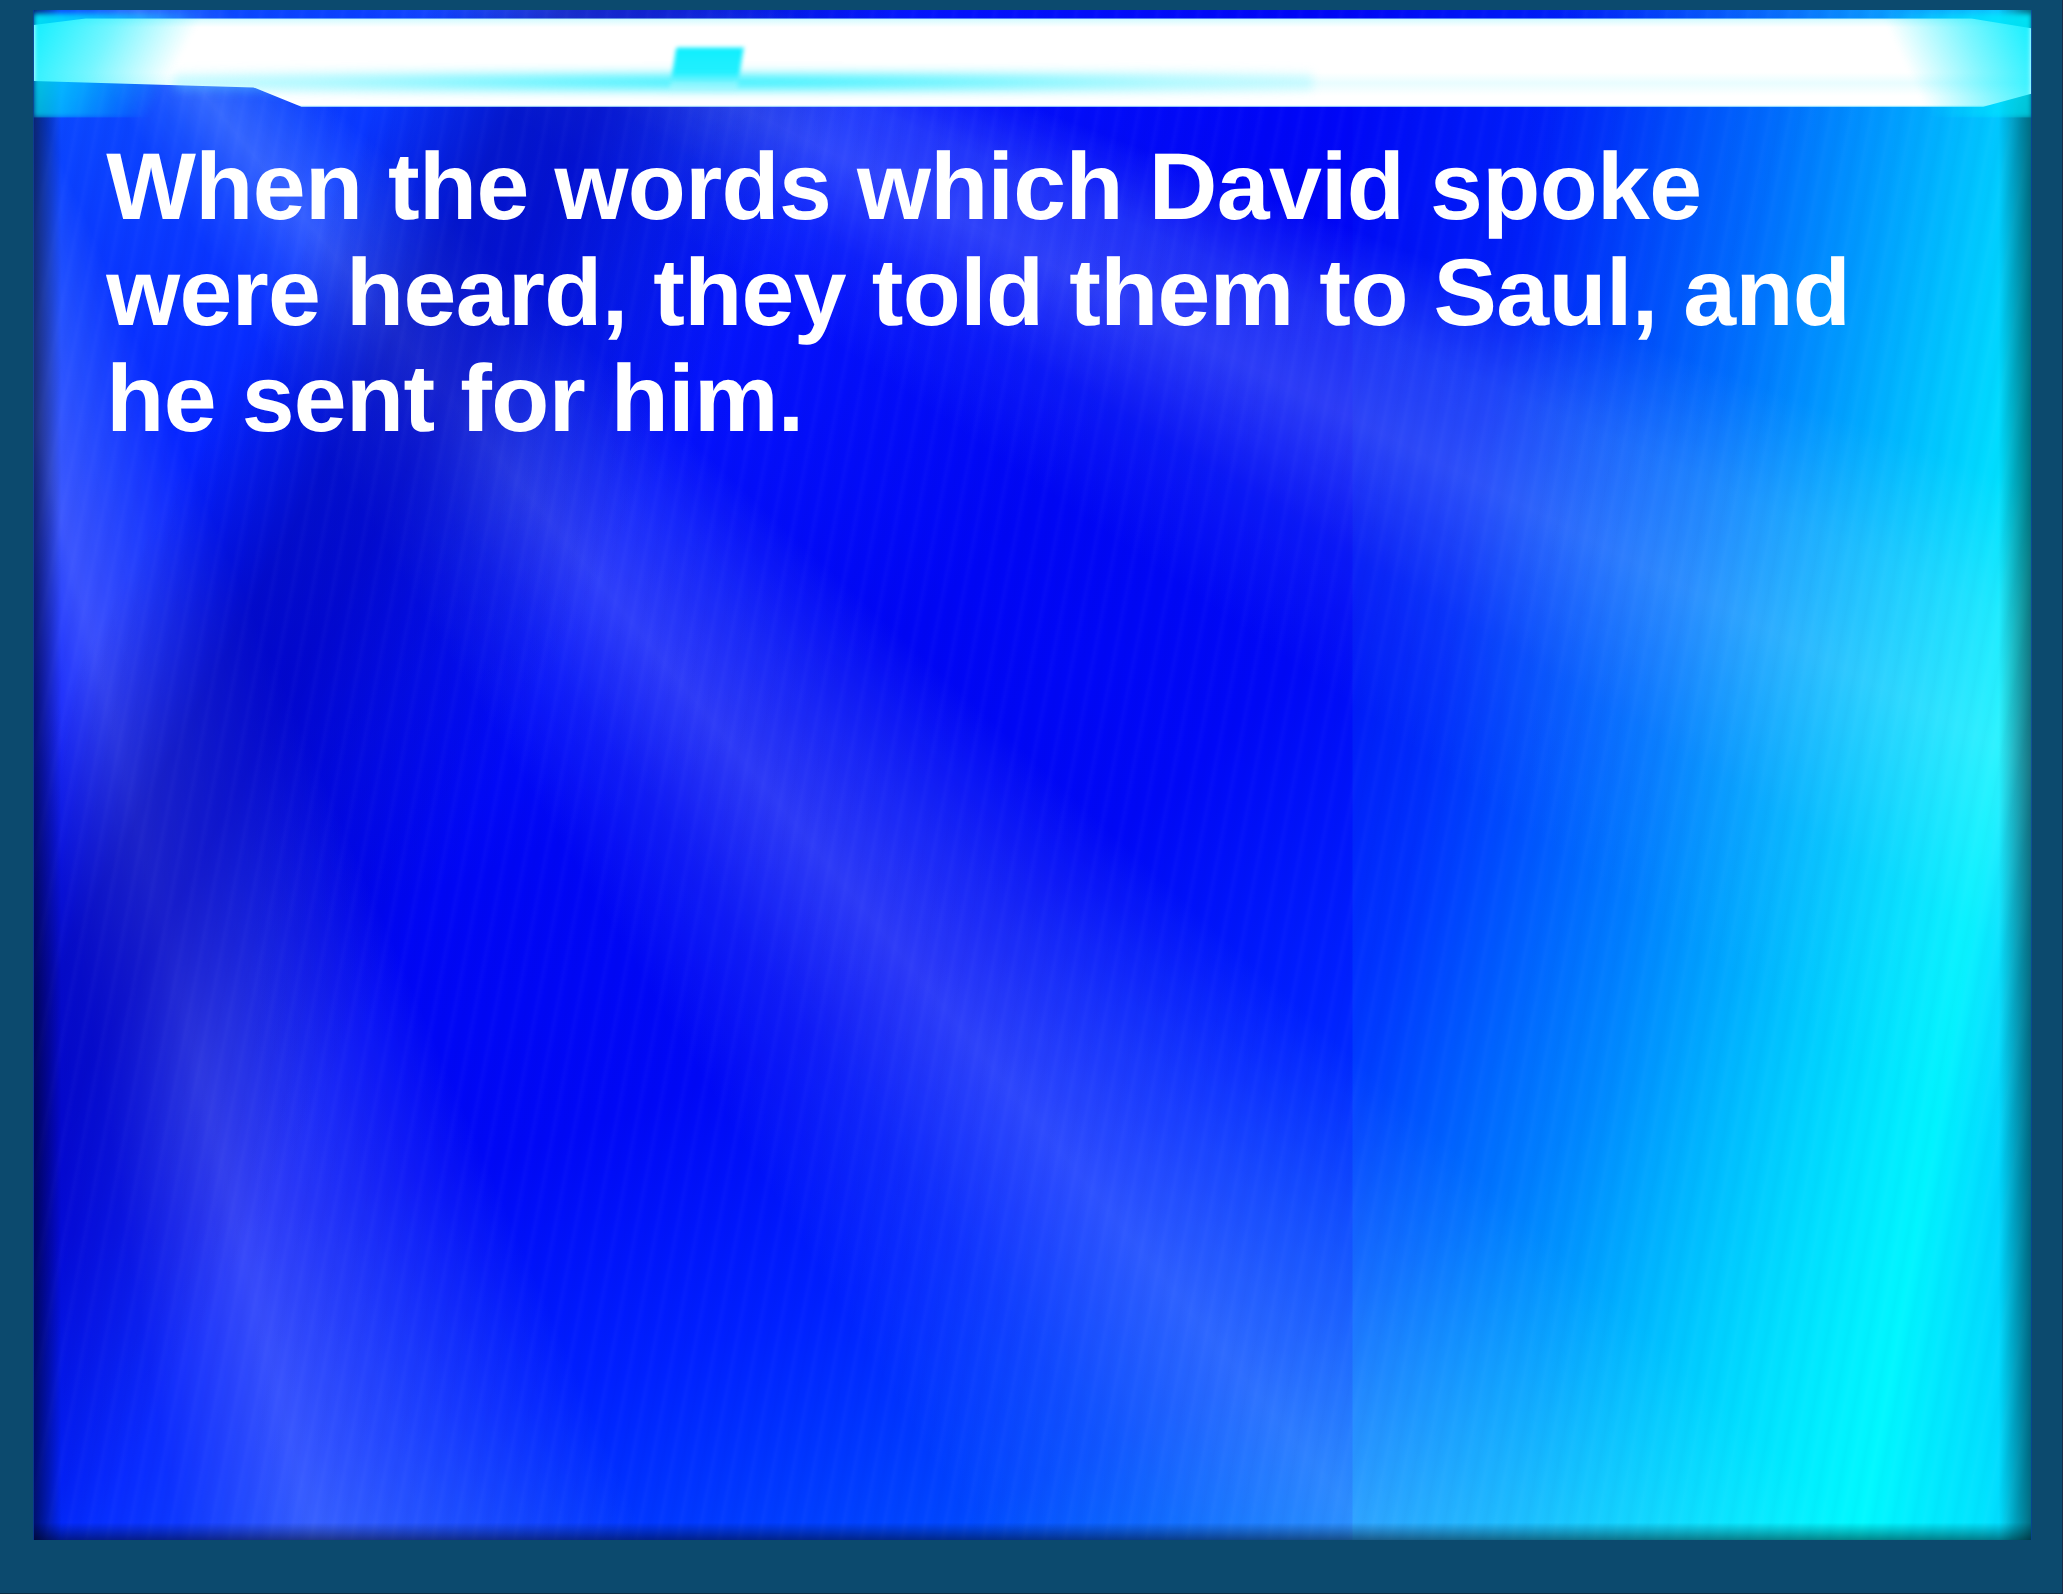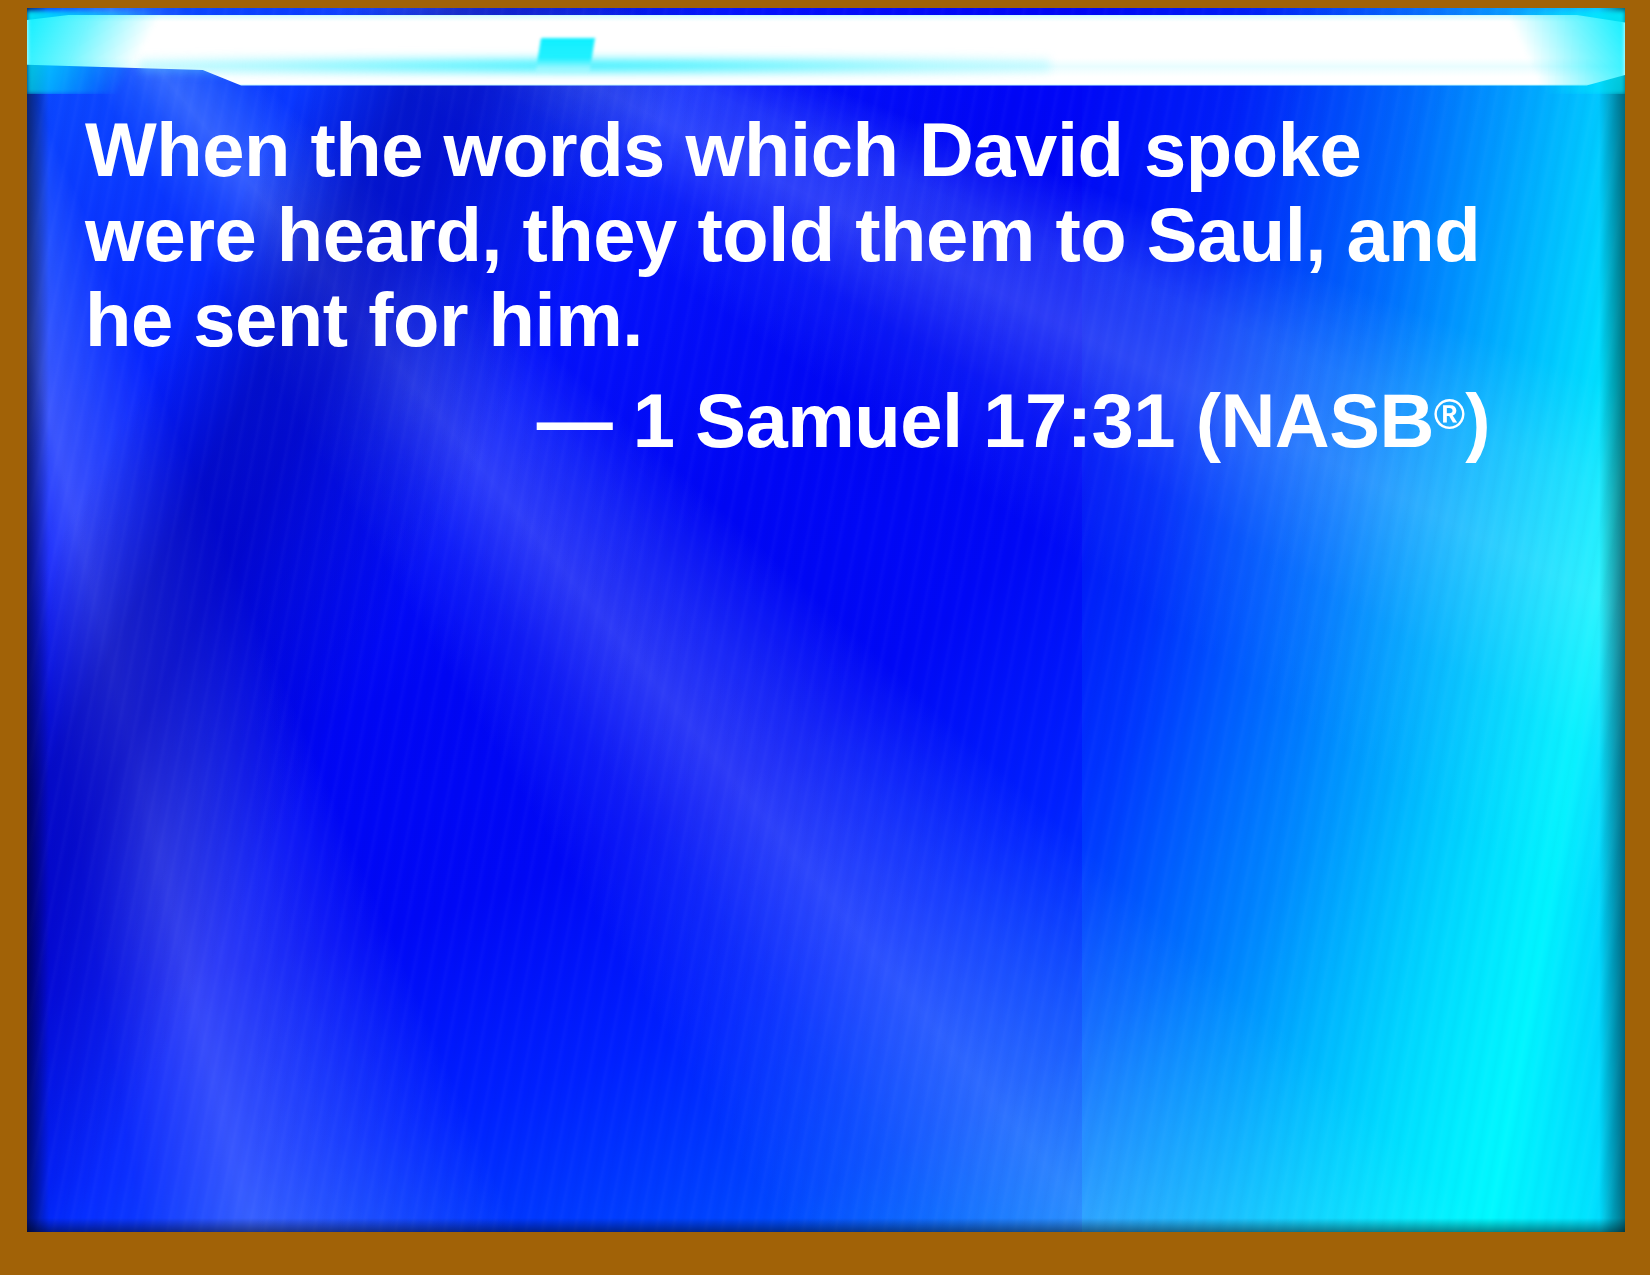"When the words which David" .slide-frame { background: #a16207 -> #0c4a6e }
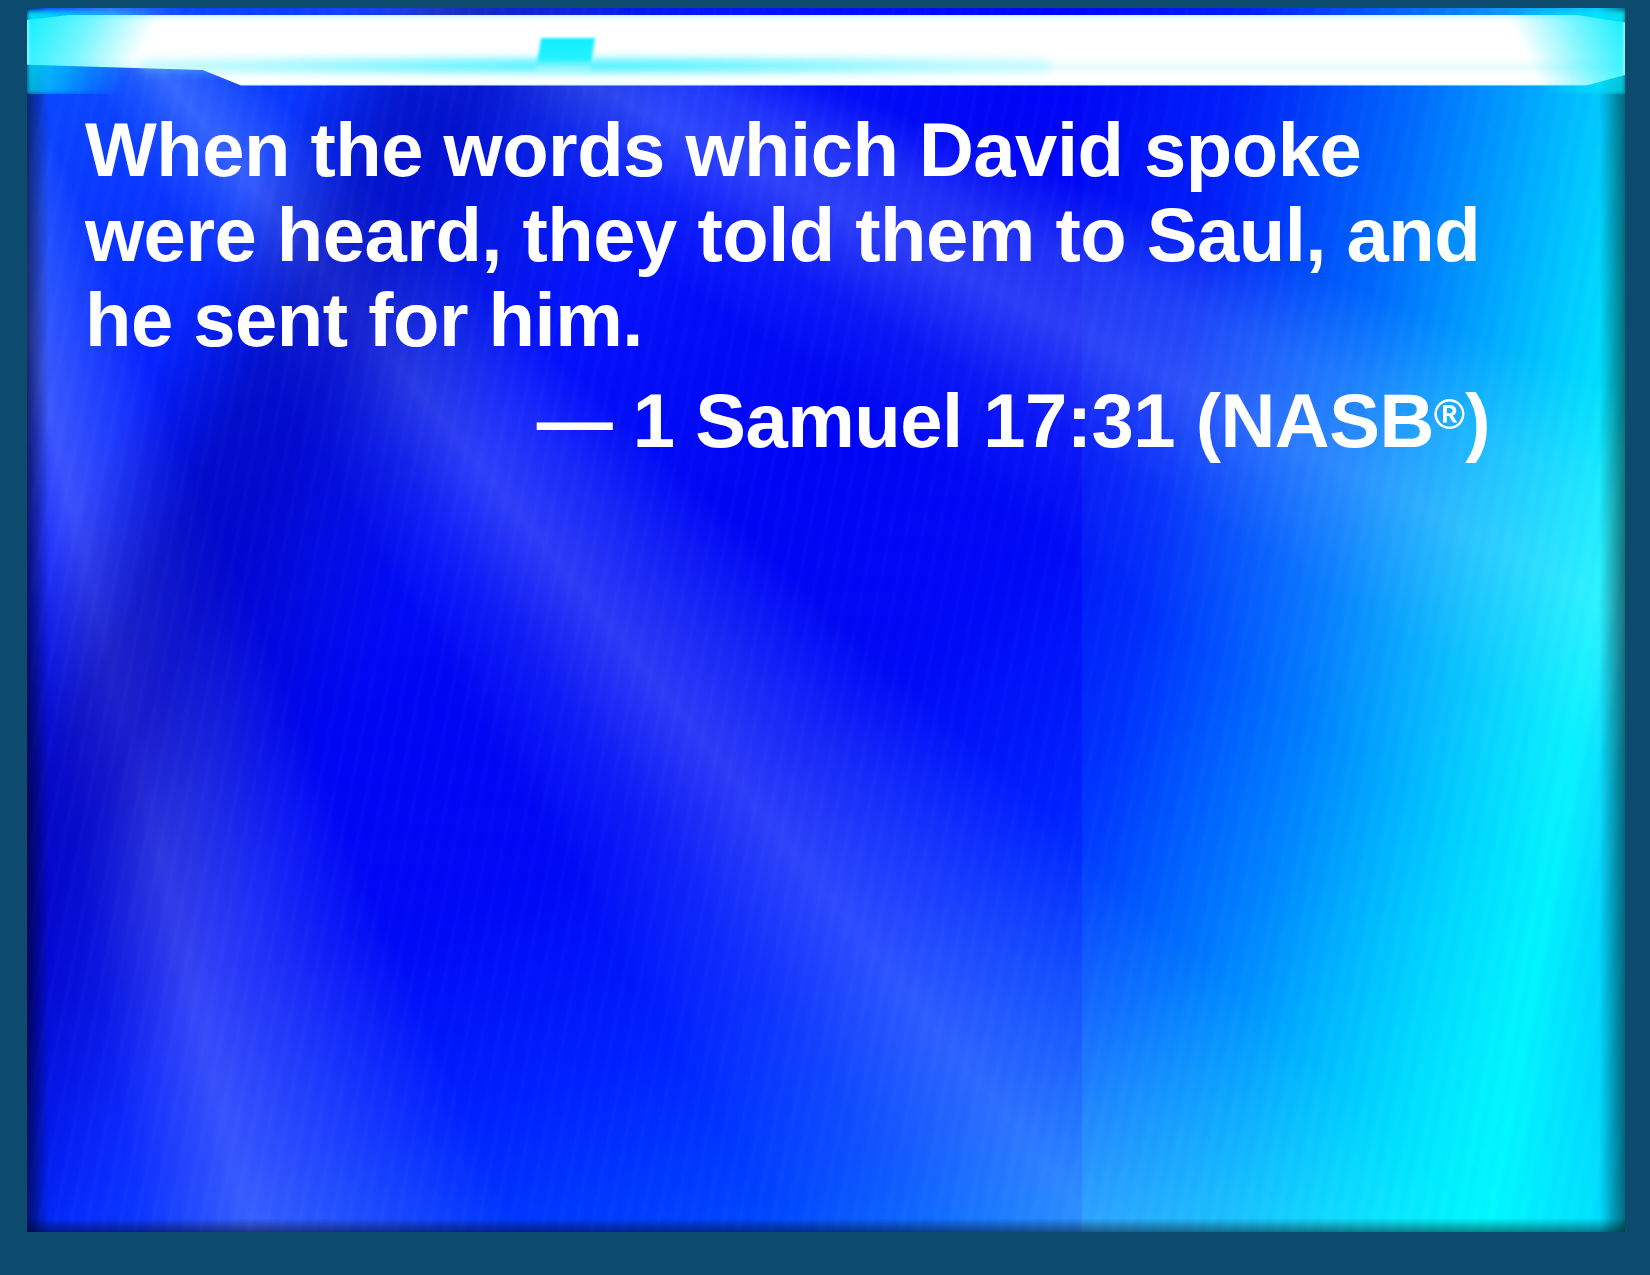"— 1 Samuel 17:31 (NASB®)" p.attribution { html: <p><span>—</span><span> </span><span>1 Samuel 17:31</span><span> </span><span>(NASB</span><span>®</span><span>)</span></p> -> none }
